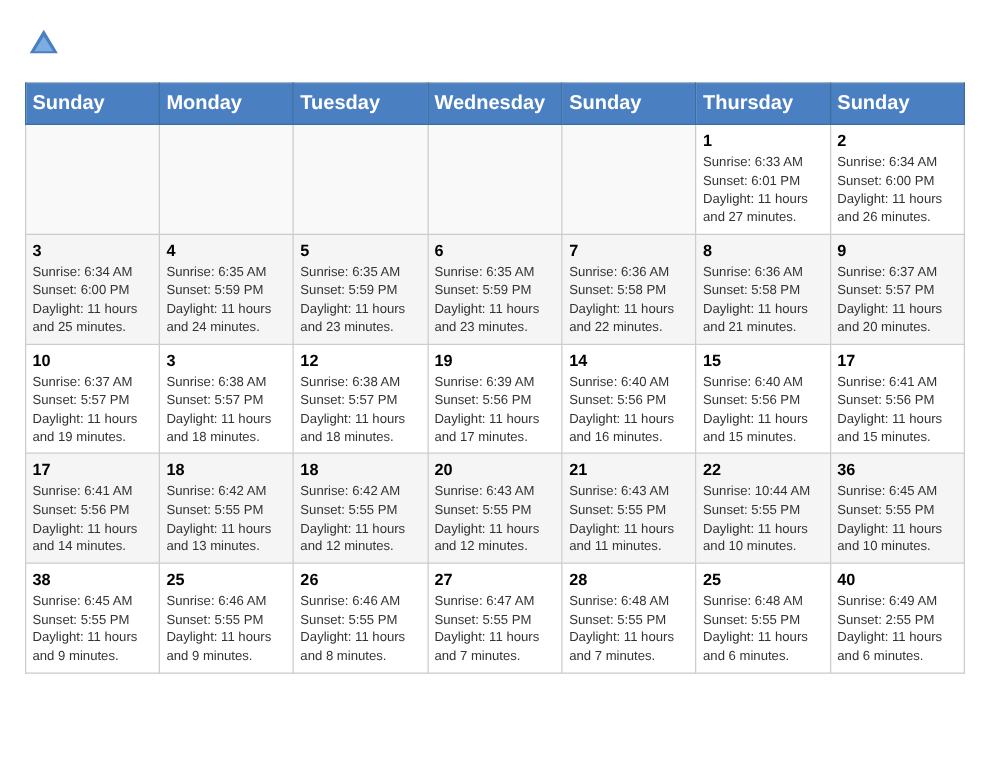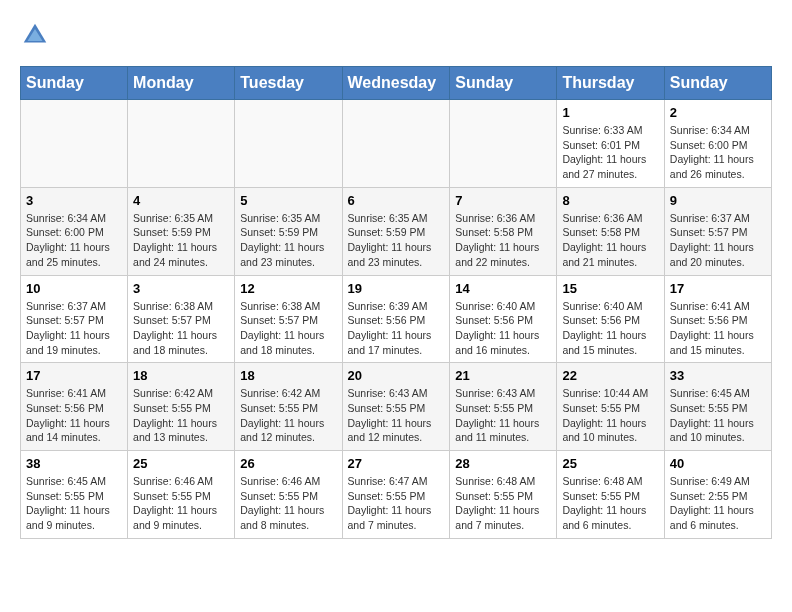"33" div.day-number { text: 33 -> 36 }
